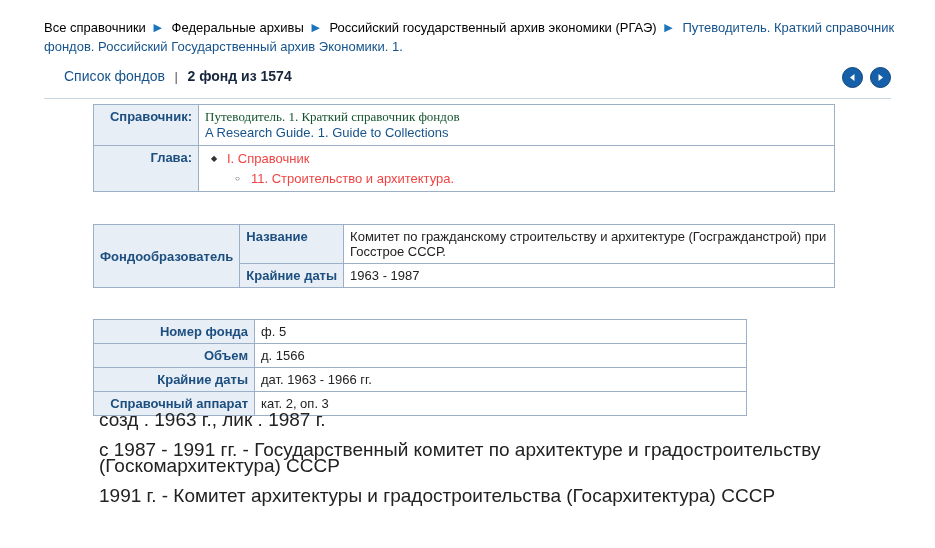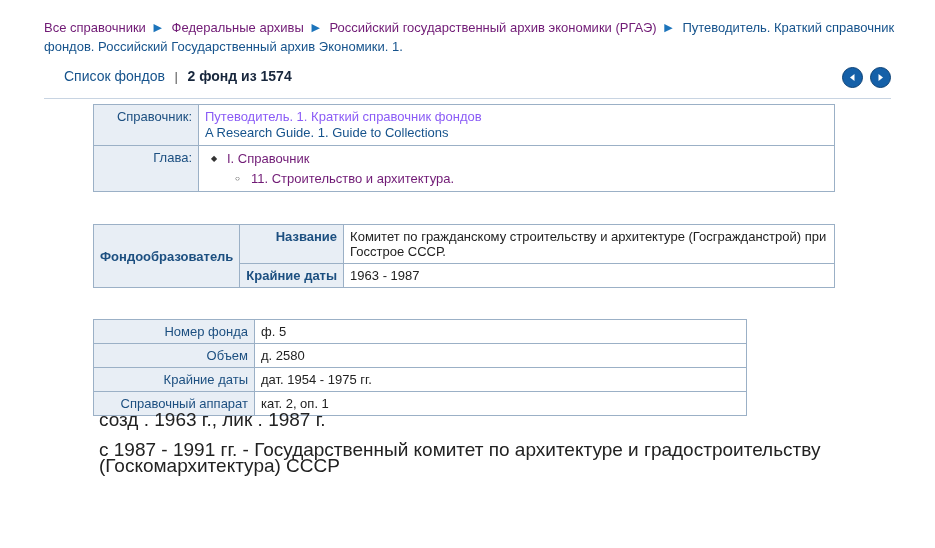"Все справочники" .breadcrumb a { color: #701a75 -> #000000 }
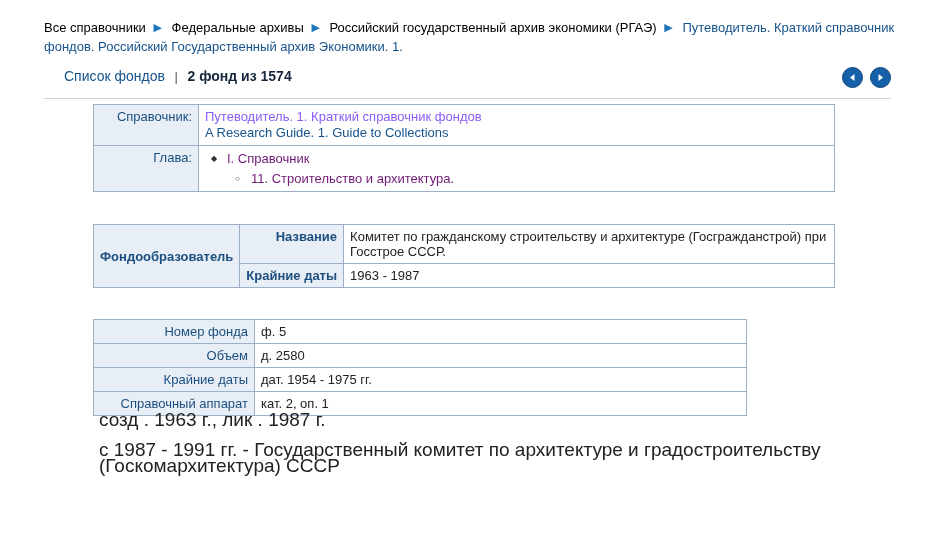"Справочник:" .lbl-cell { font-weight: normal -> bold }
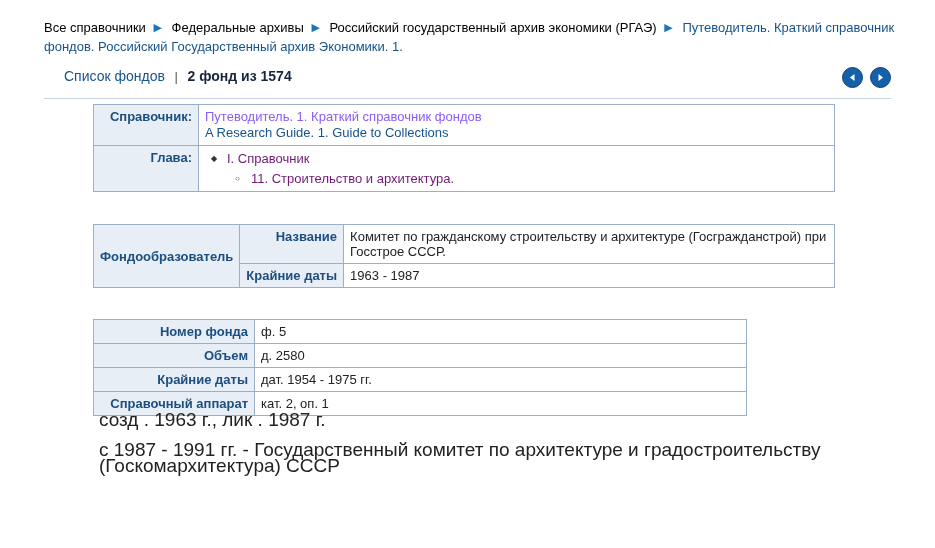"Путеводитель. 1. Краткий справочник" .sp-line1 { color: #8b5cf6 -> #14532d; font-family: none -> Liberation Serif, serif }
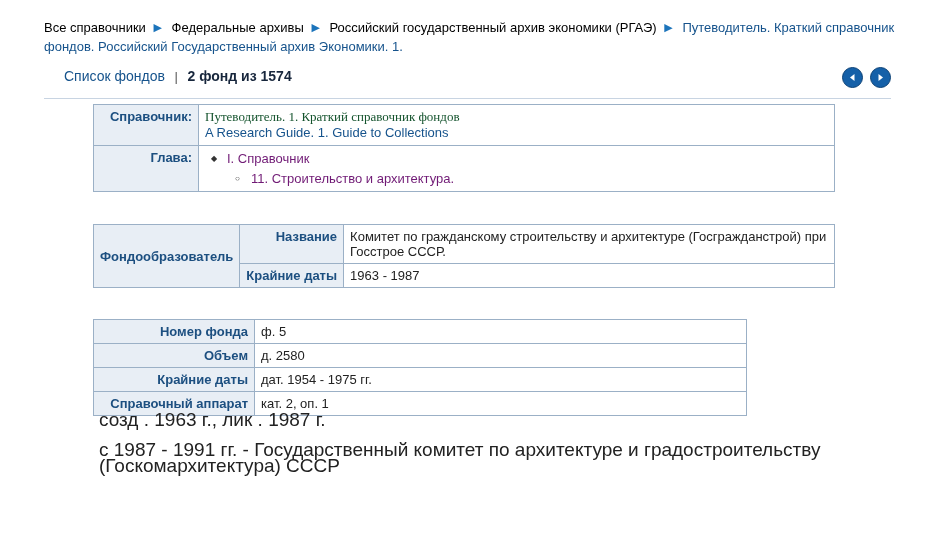"I. Справочник" .chapter-l1 a, .chapter-l2 a { color: #701a75 -> #ef4444 }
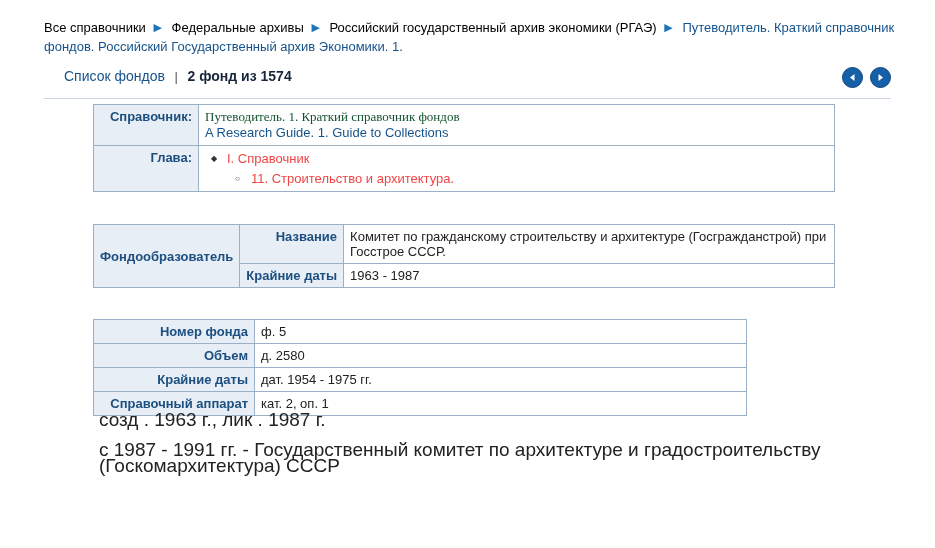"Название" .t-founder .sub-label { text-align: right -> none }
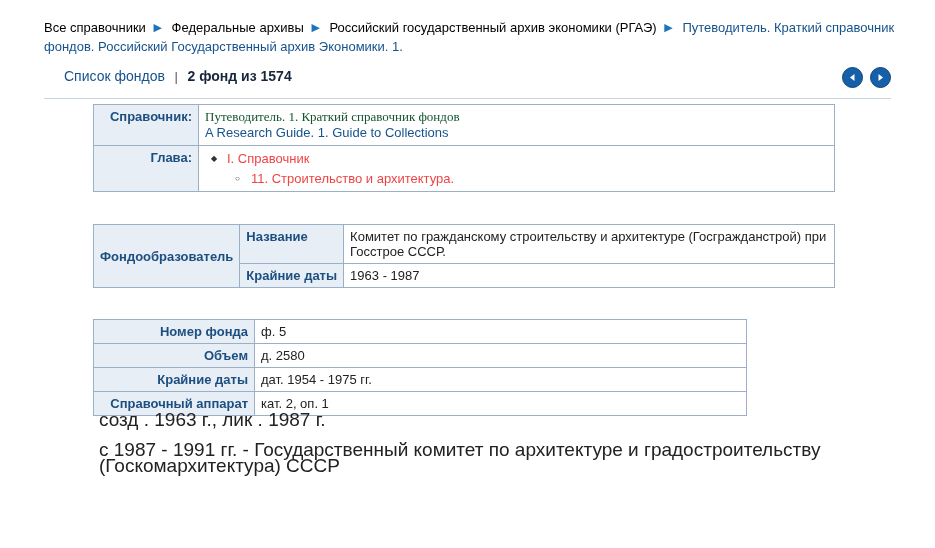"д. 2580" td.val-cell { text: 2580 -> 1566 }
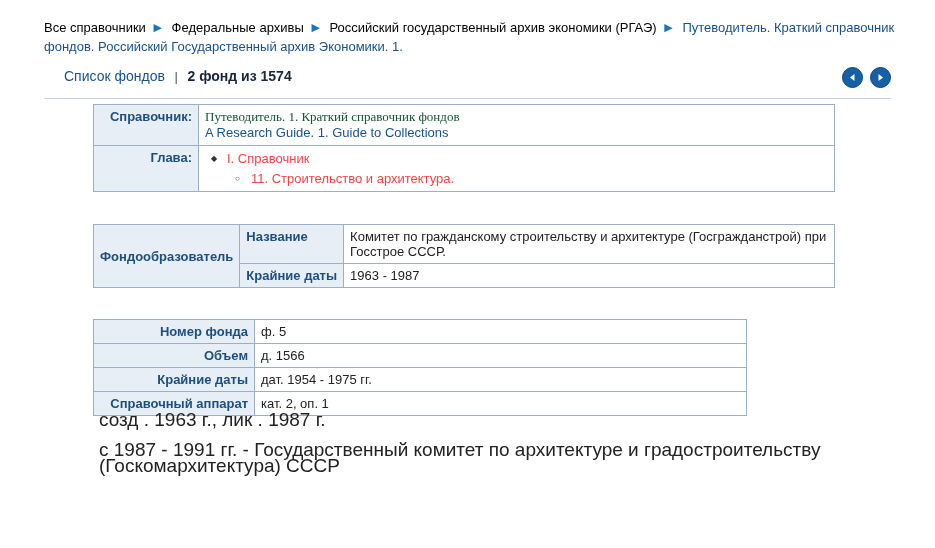"дат. 1954 - 1975 гг." td.val-cell { text: 1954 - 1975 -> 1963 - 1966 }
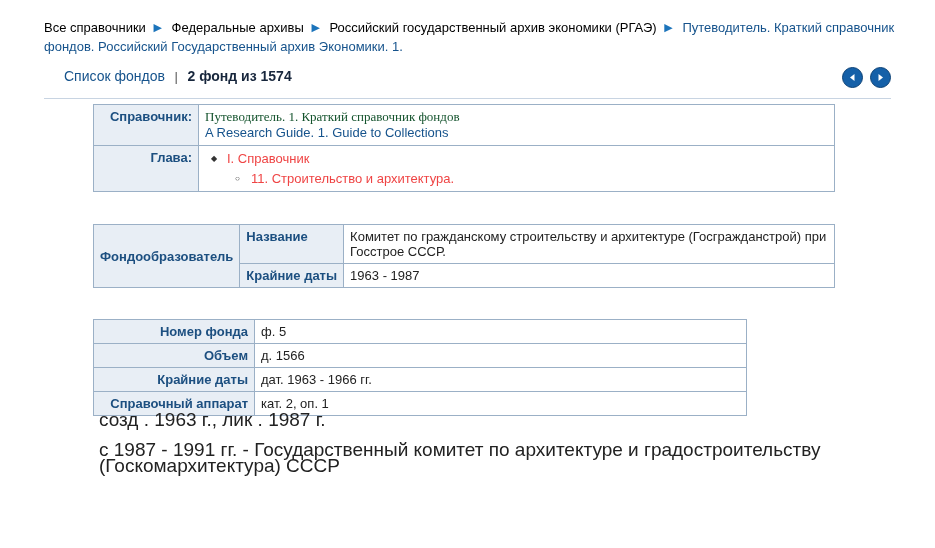"кат. 2, оп. 1" td.val-cell { text: 1 -> 3 }
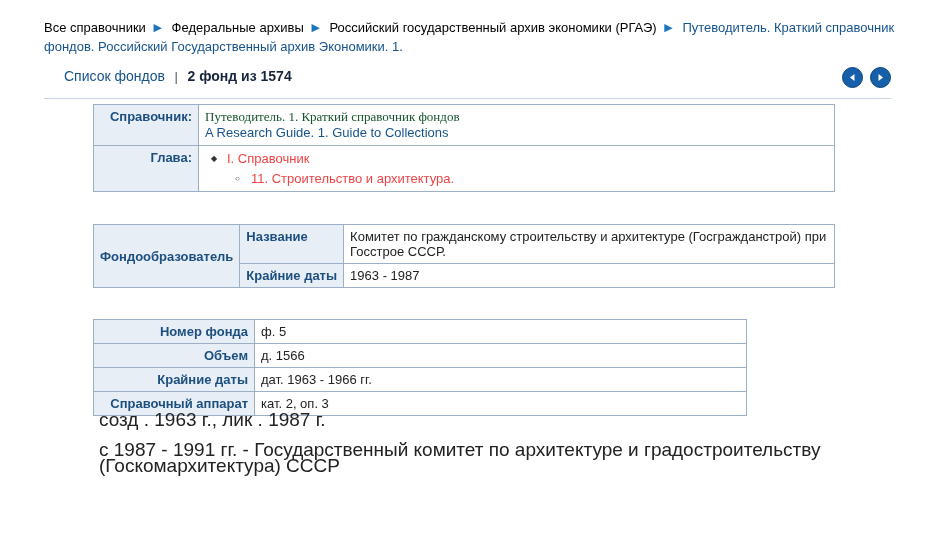"1991 г. - Комитет архитектуры" p { html: none -> <p>1991 г. - Комитет архитектуры и градостроительства (Госархитектура) СССР</p> }
